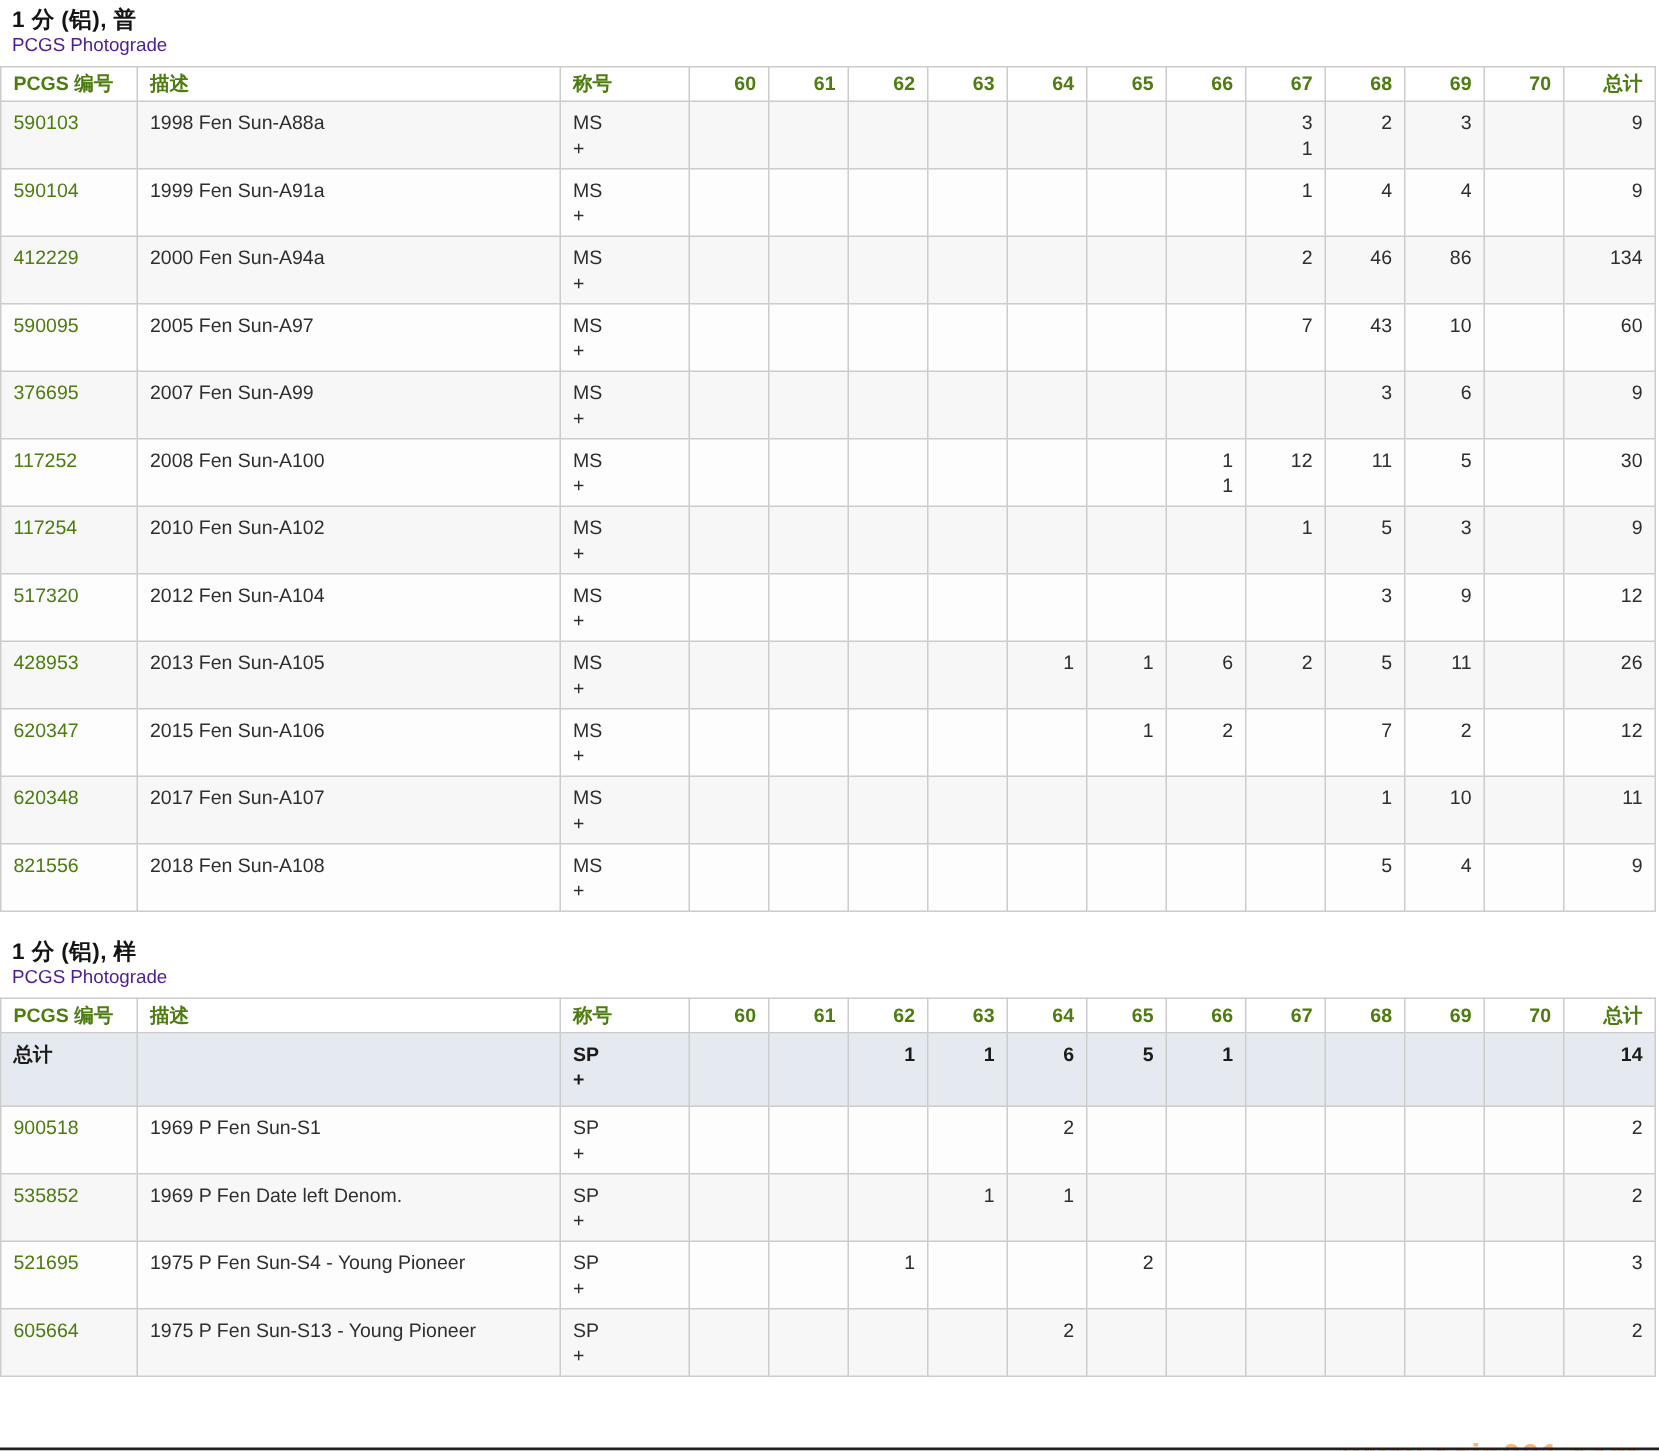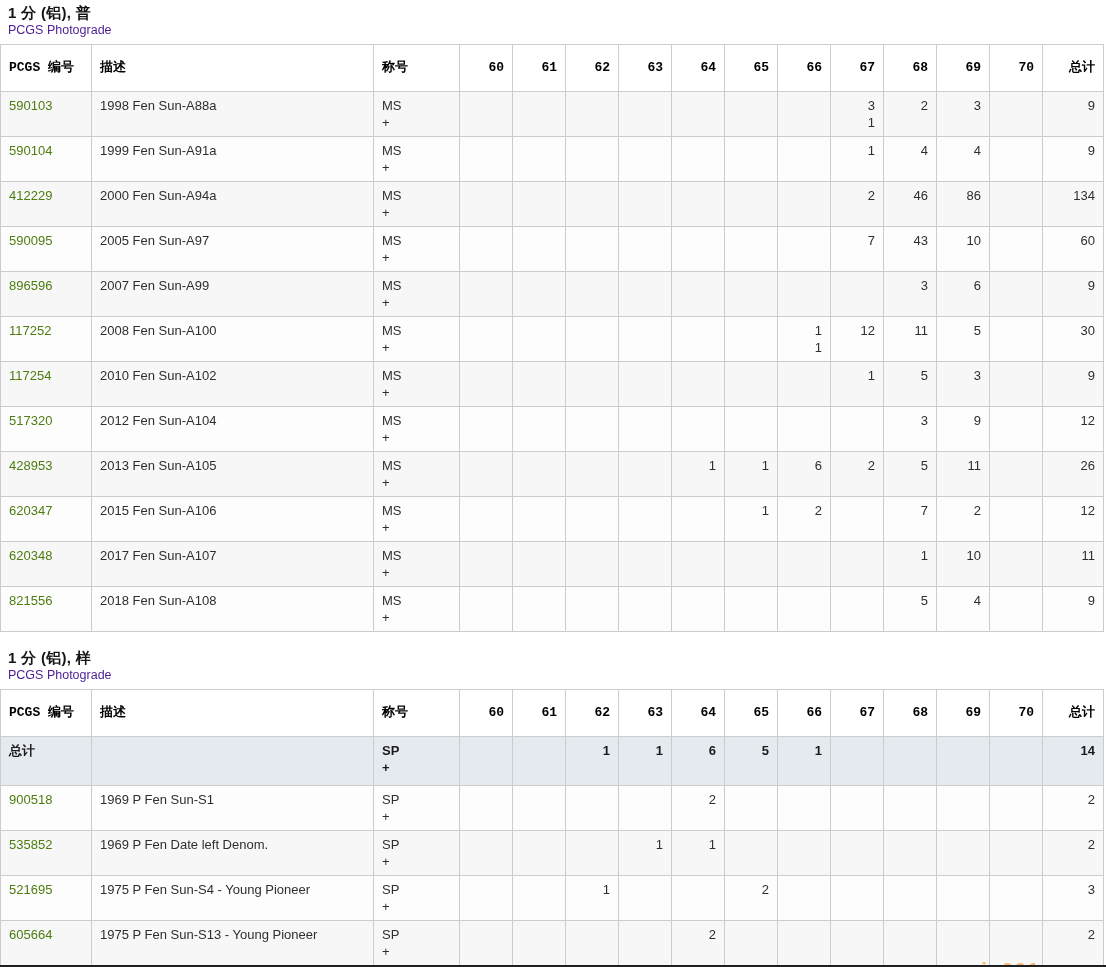"PCGS 编号" .pop-table th { color: #000000 -> #4d7c0f; font-family: Liberation Mono, monospace -> none; padding: 15px 8px -> 3px 8px }
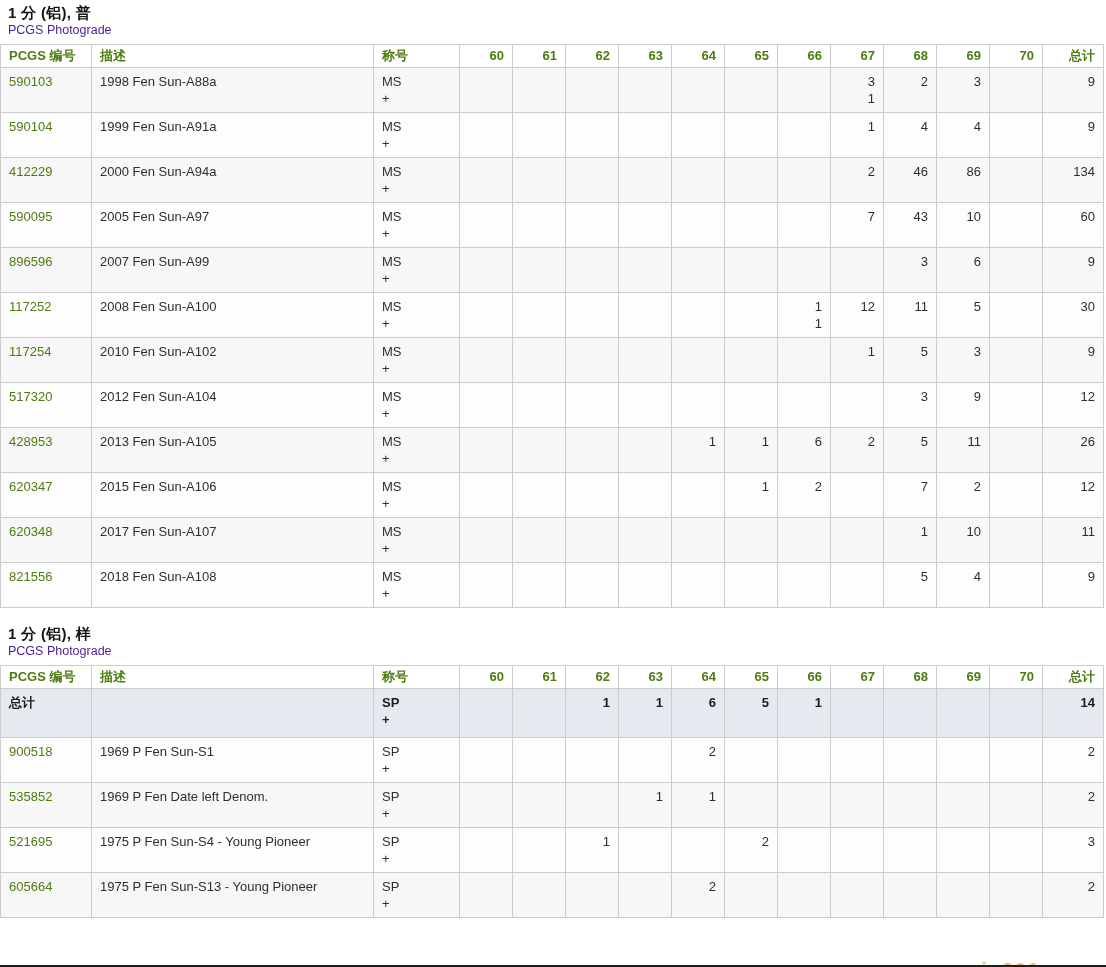"896596" a.pcgs-link { text: 896596 -> 376695 }
